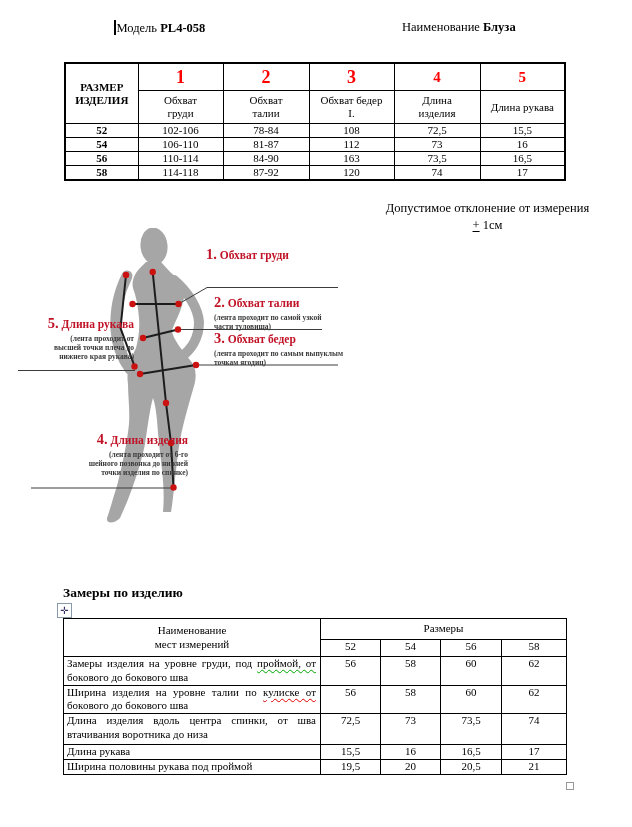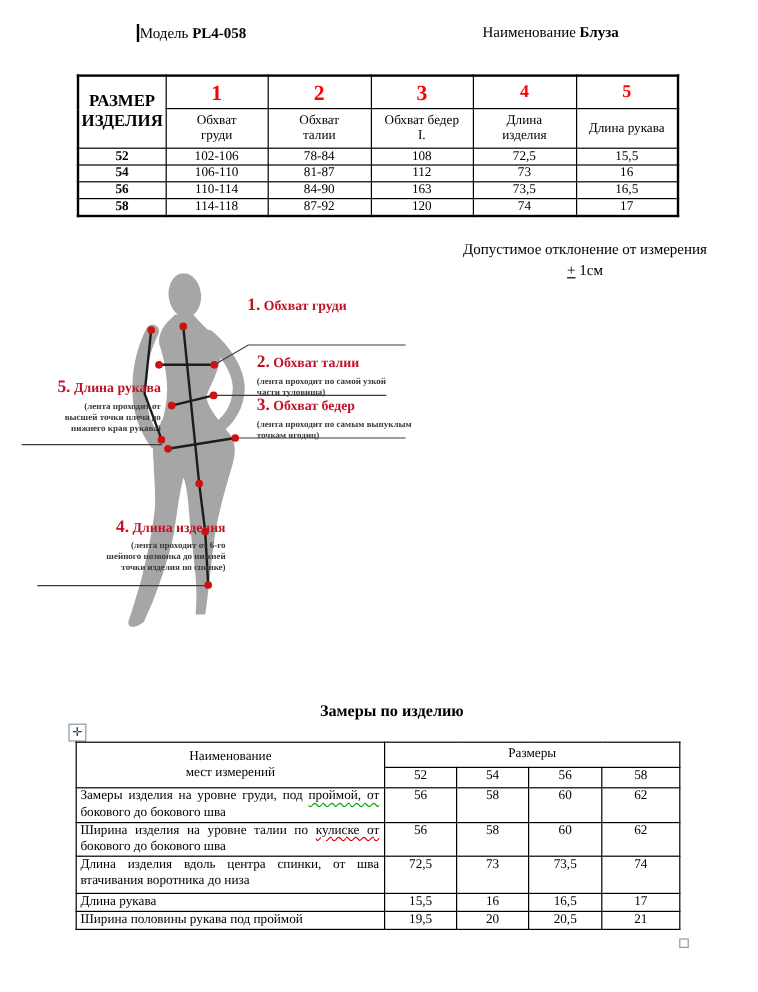"РАЗМЕР ИЗДЕЛИЯ" #size-table td.corner { font-size: 14px -> 11px }
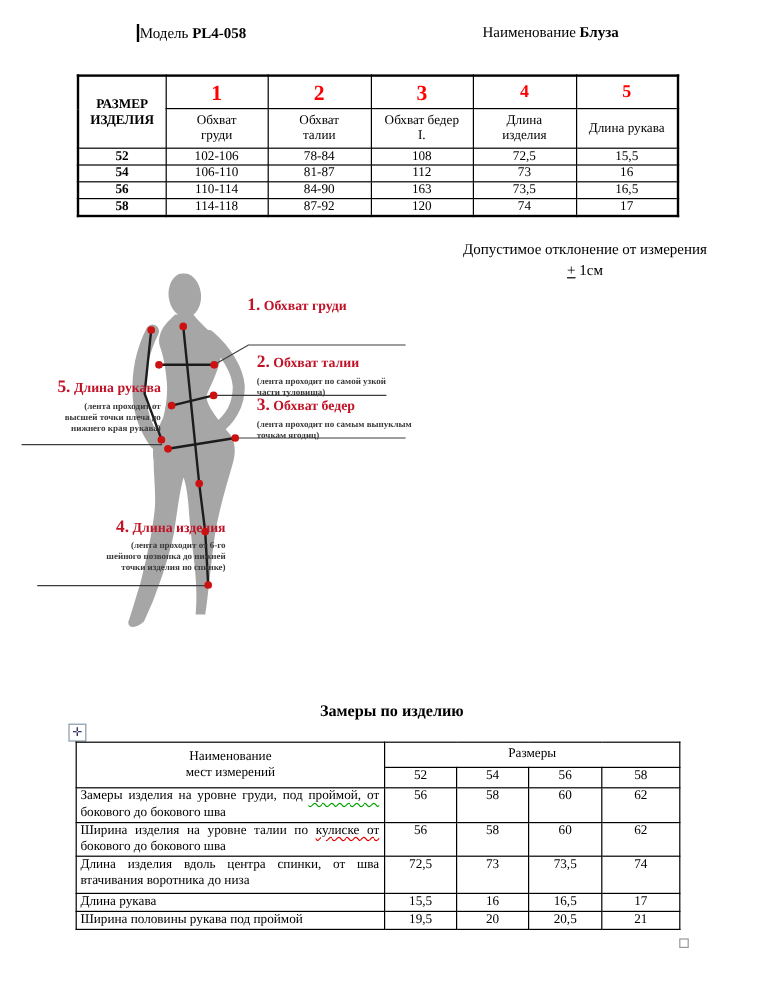"Замеры по изделию" .measure-title { left: 75px -> 63px; text-align: center -> none }
